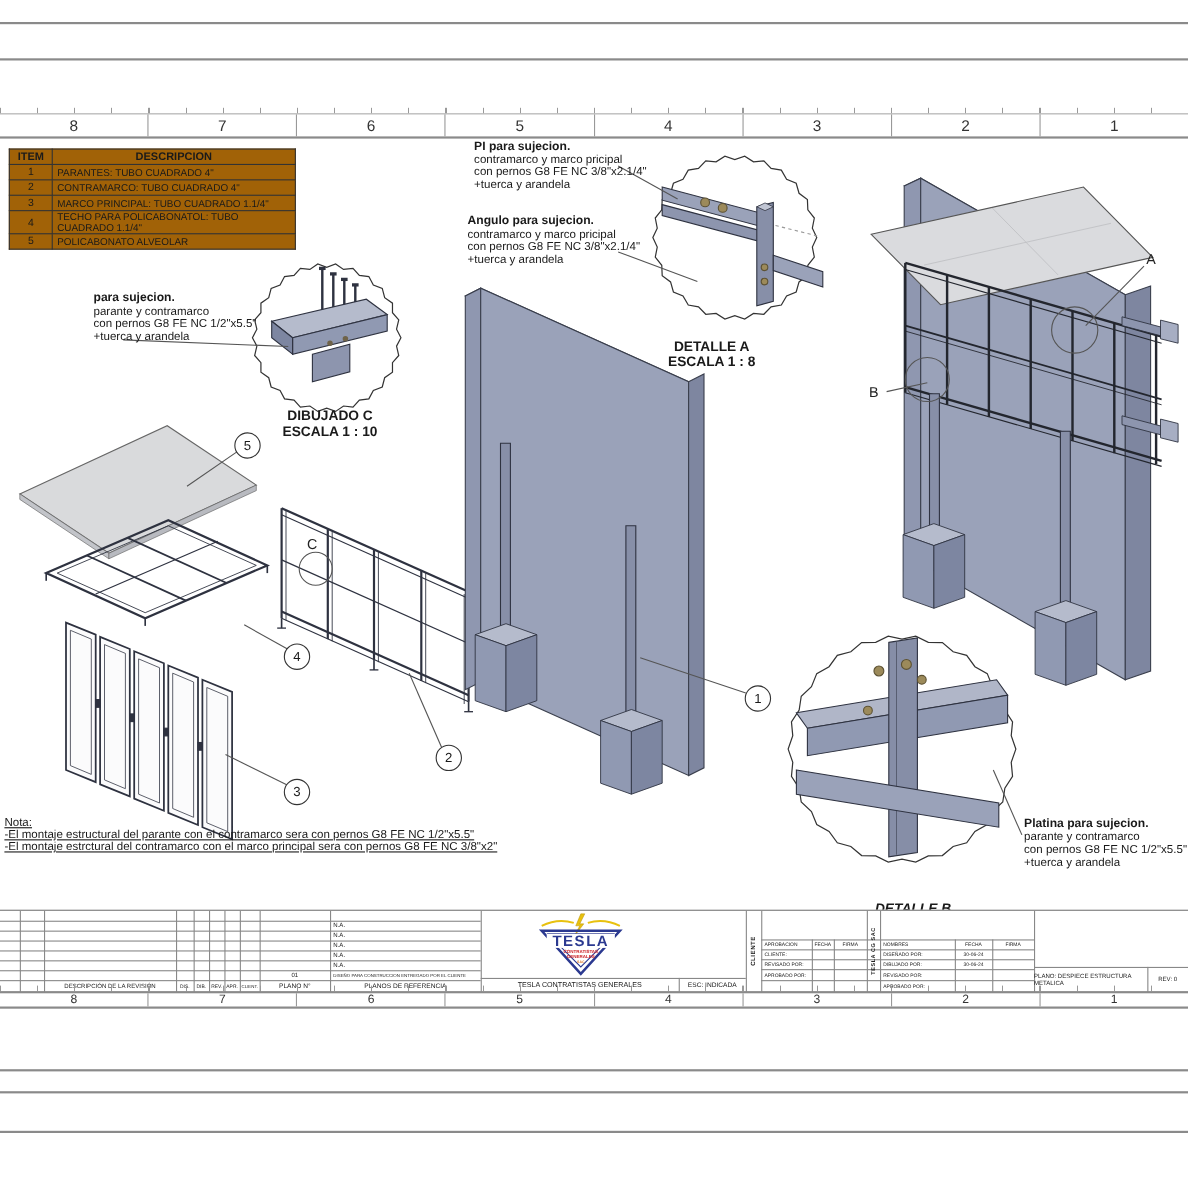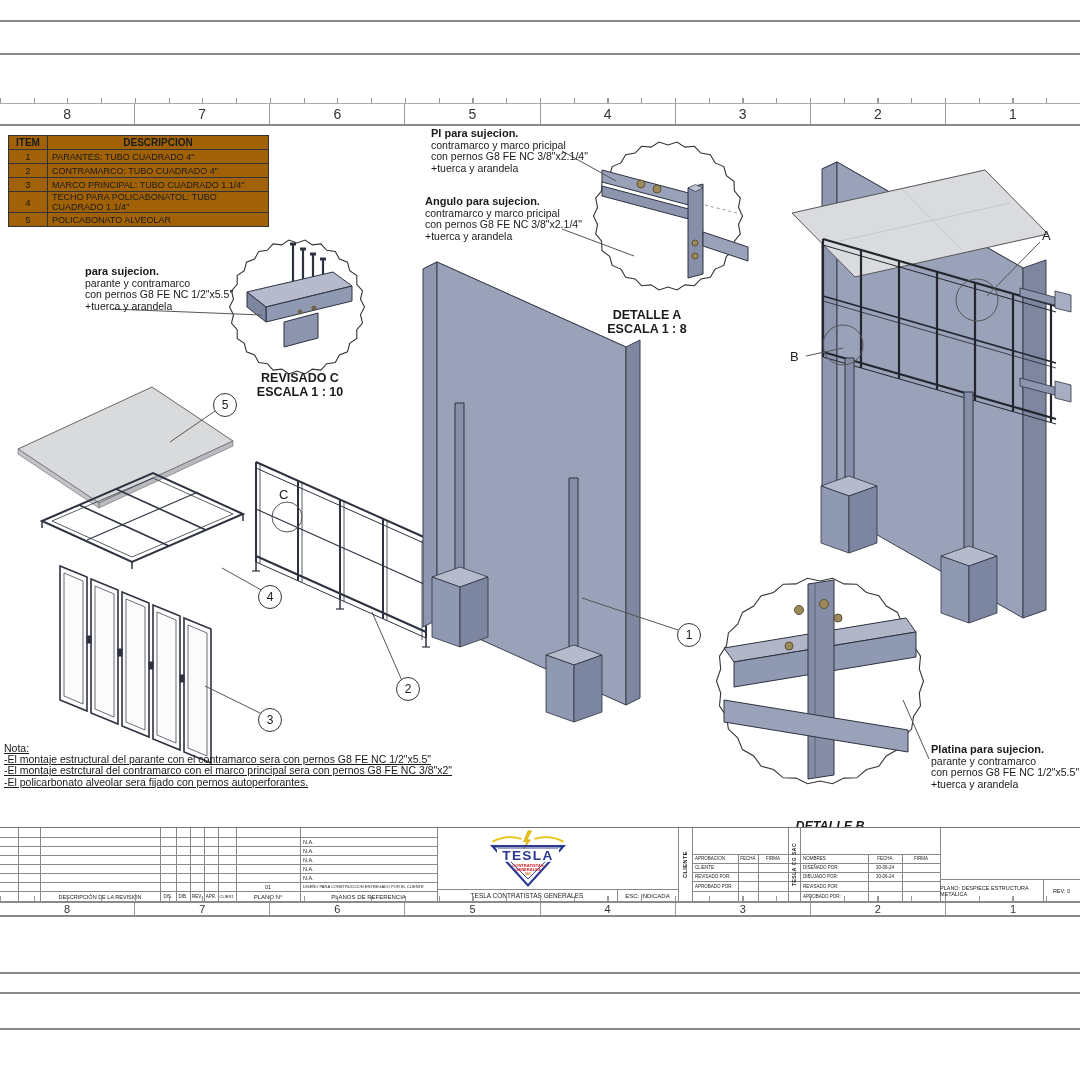"REVISADO C" div { text: REVISADO -> DIBUJADO }
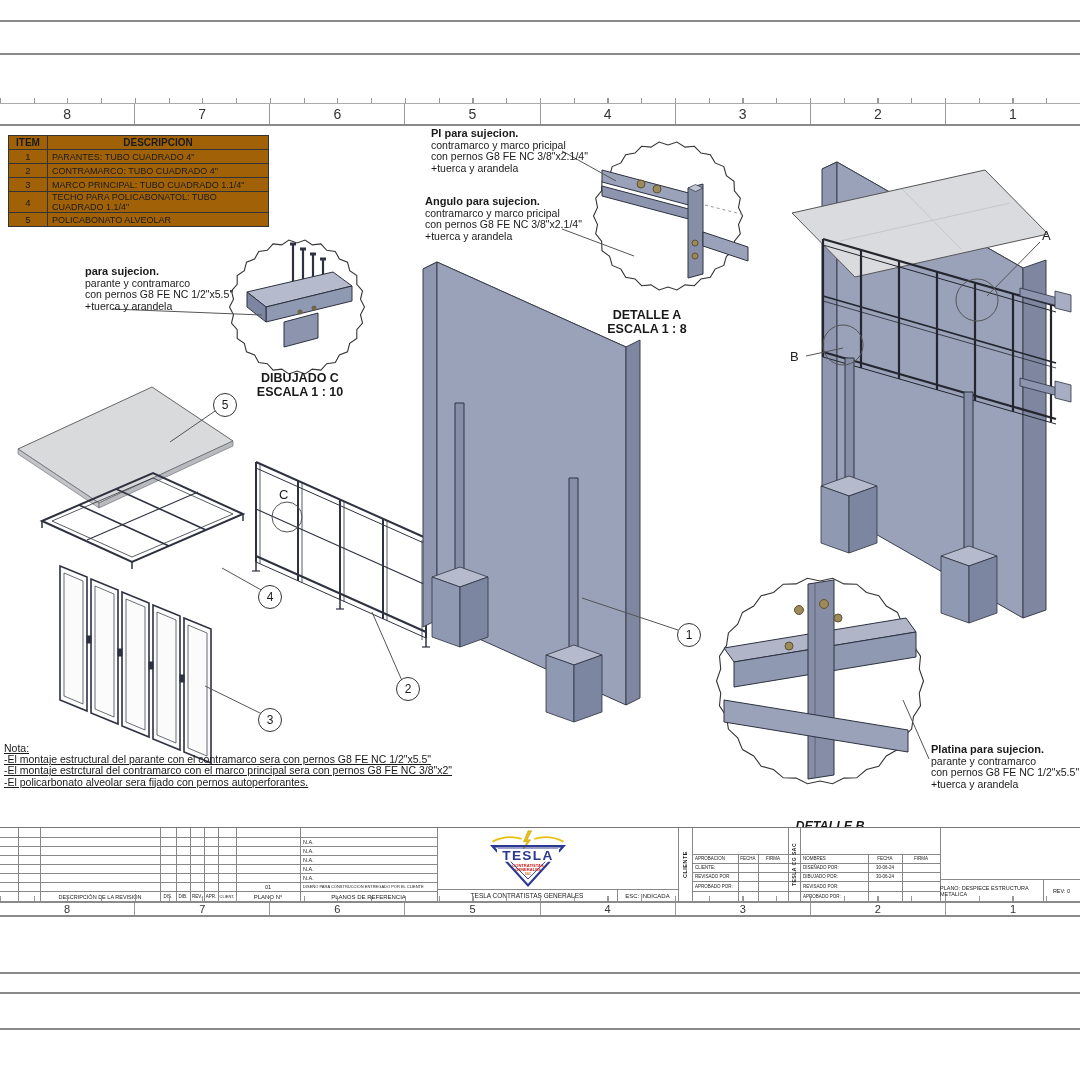"-El policarbonato alveolar sera fijado" div { html: <div>-El policarbonato alveolar sera fijado con pernos autoperforantes.</div> -> none }
